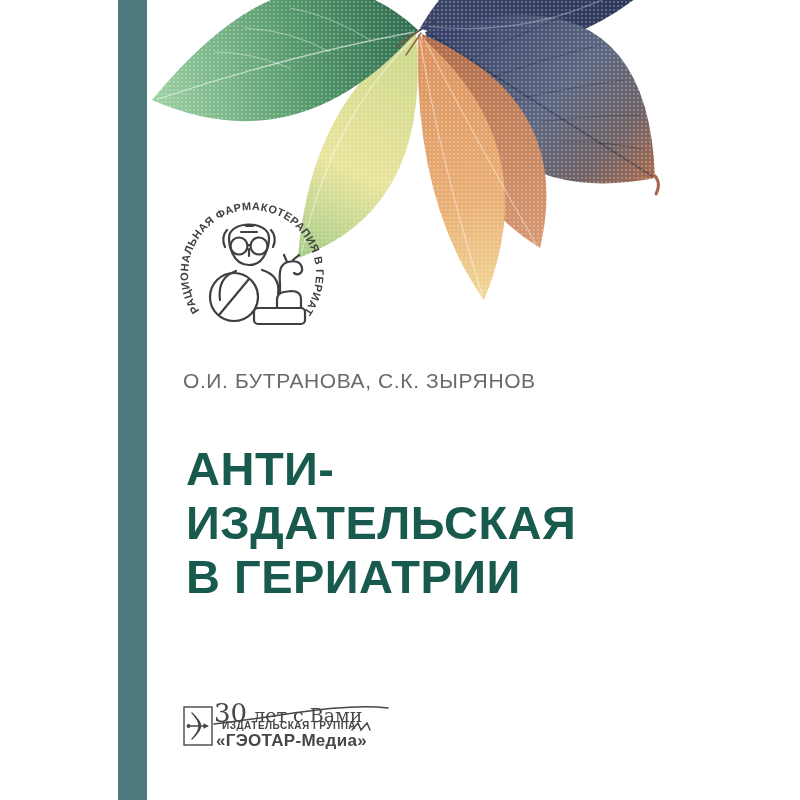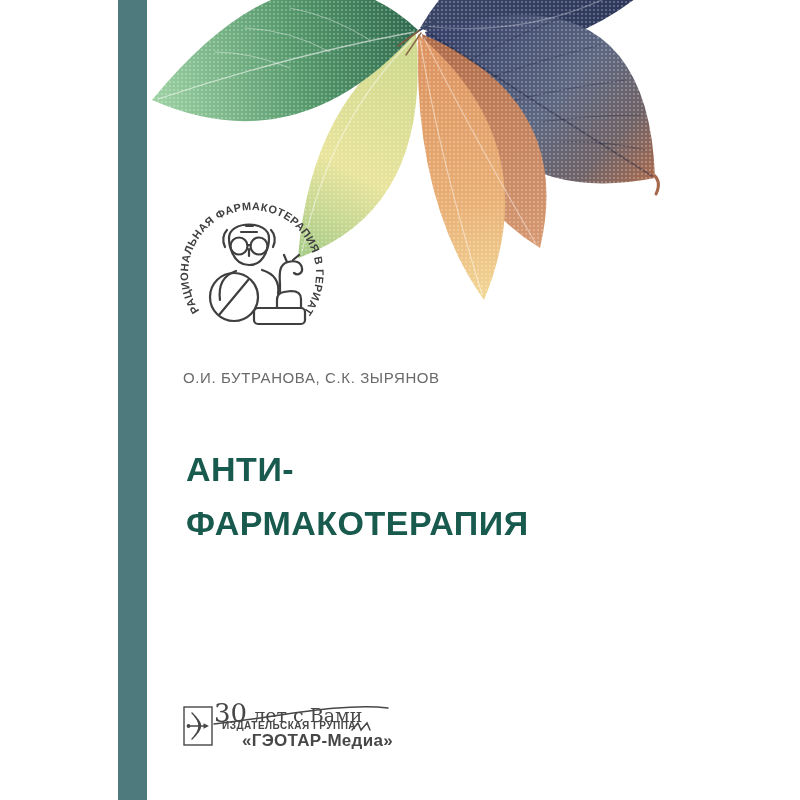"О.И. БУТРАНОВА, С.К. ЗЫРЯНОВ" .authors { font-size: 15px -> 21px }
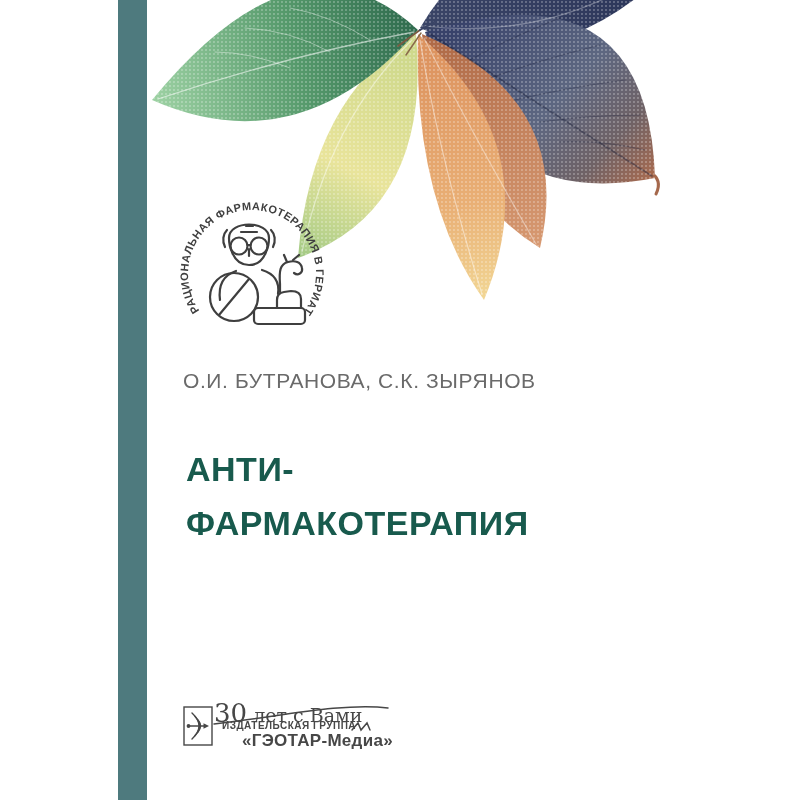"АНТИ-" .title { font-size: 34px -> 47px }
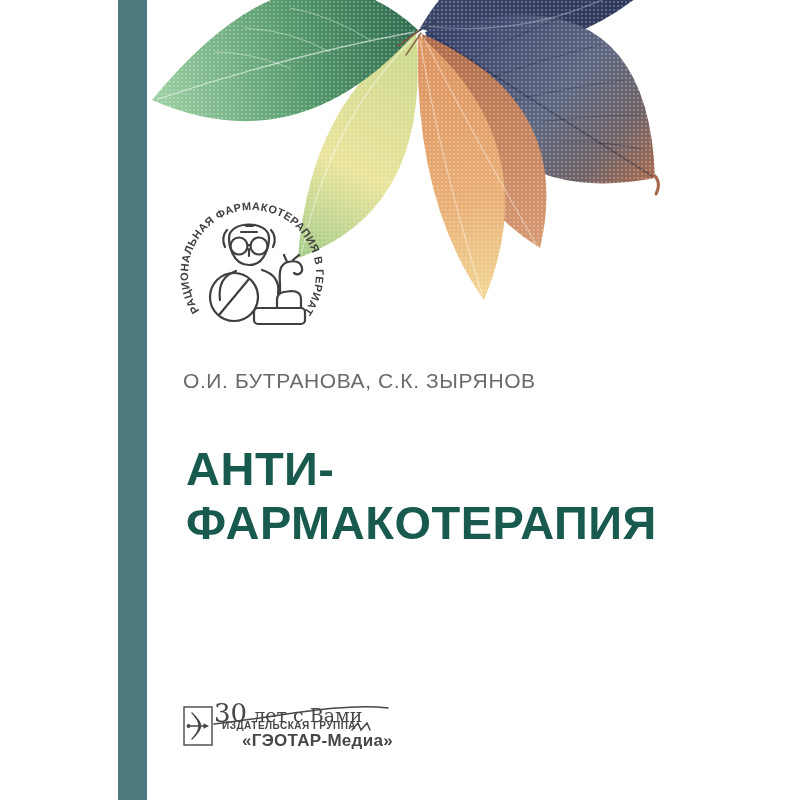"ФАРМАКОТЕРАПИЯ" div { text: ФАРМАКОТЕРАПИЯ -> ИЗДАТЕЛЬСКАЯ }
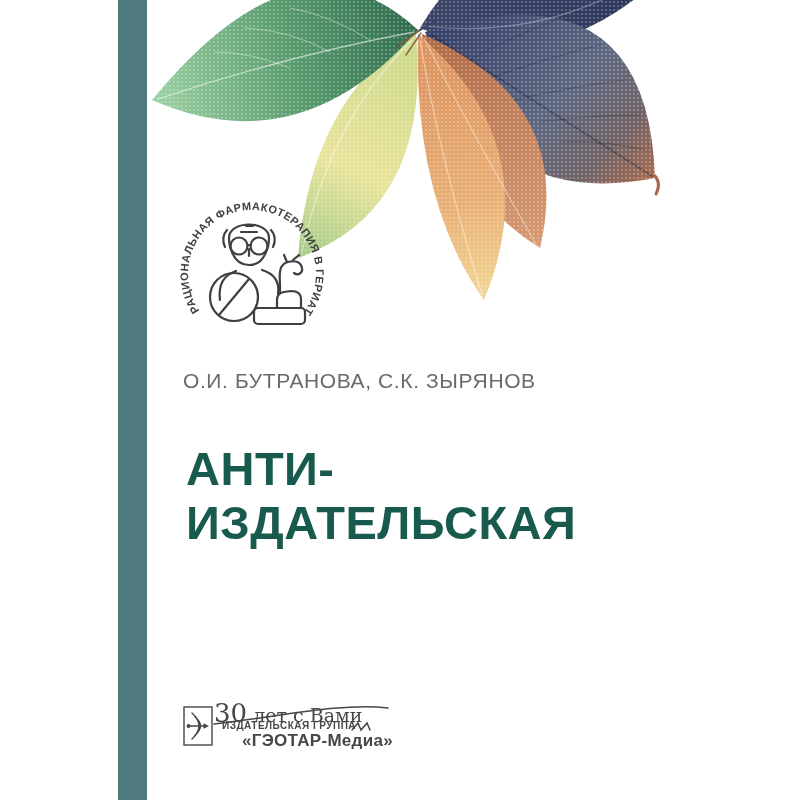"В ГЕРИАТРИИ" div { html: none -> <div>В ГЕРИАТРИИ</div> }
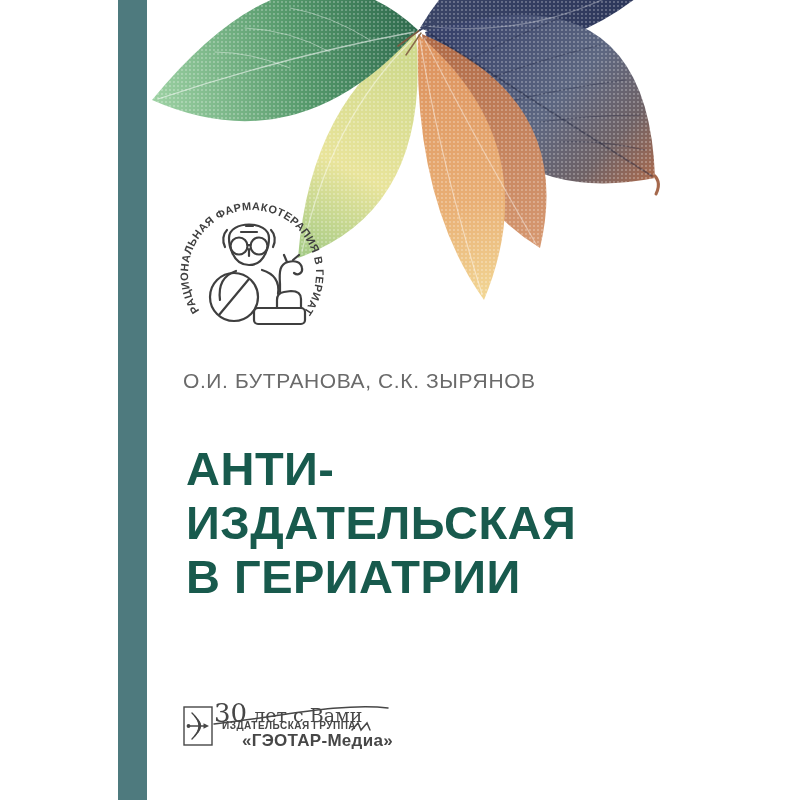"«ГЭОТАР-Медиа»" .pub-name { margin-left: 26px -> none }
